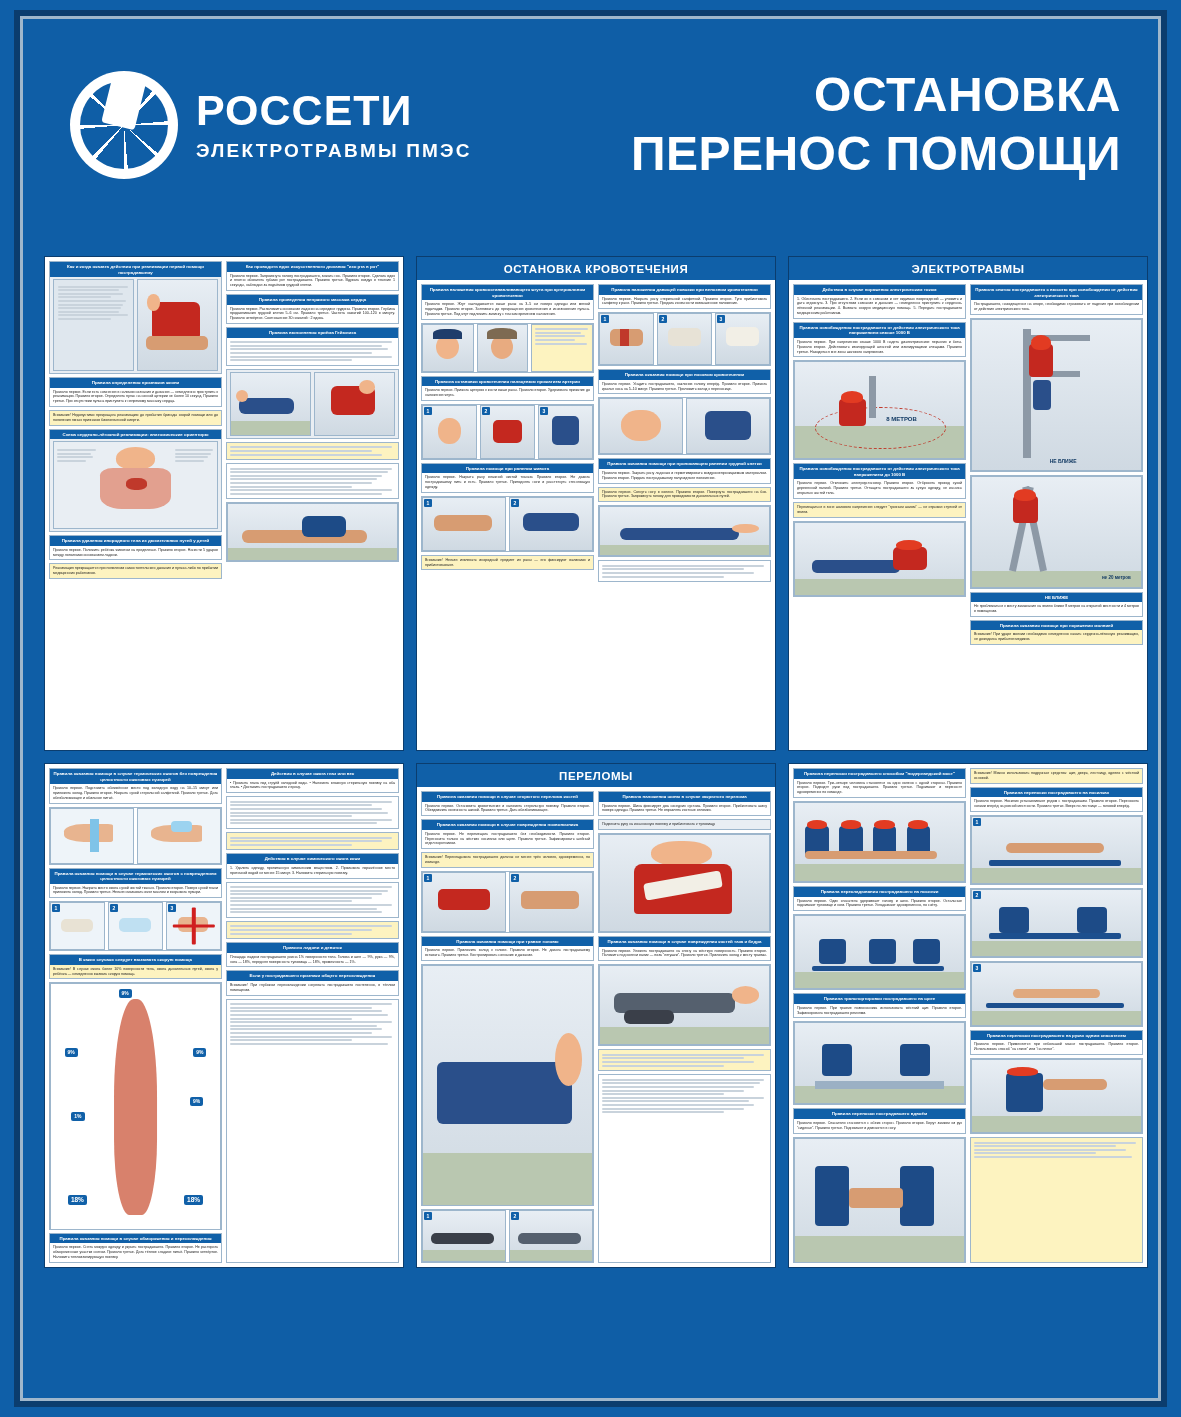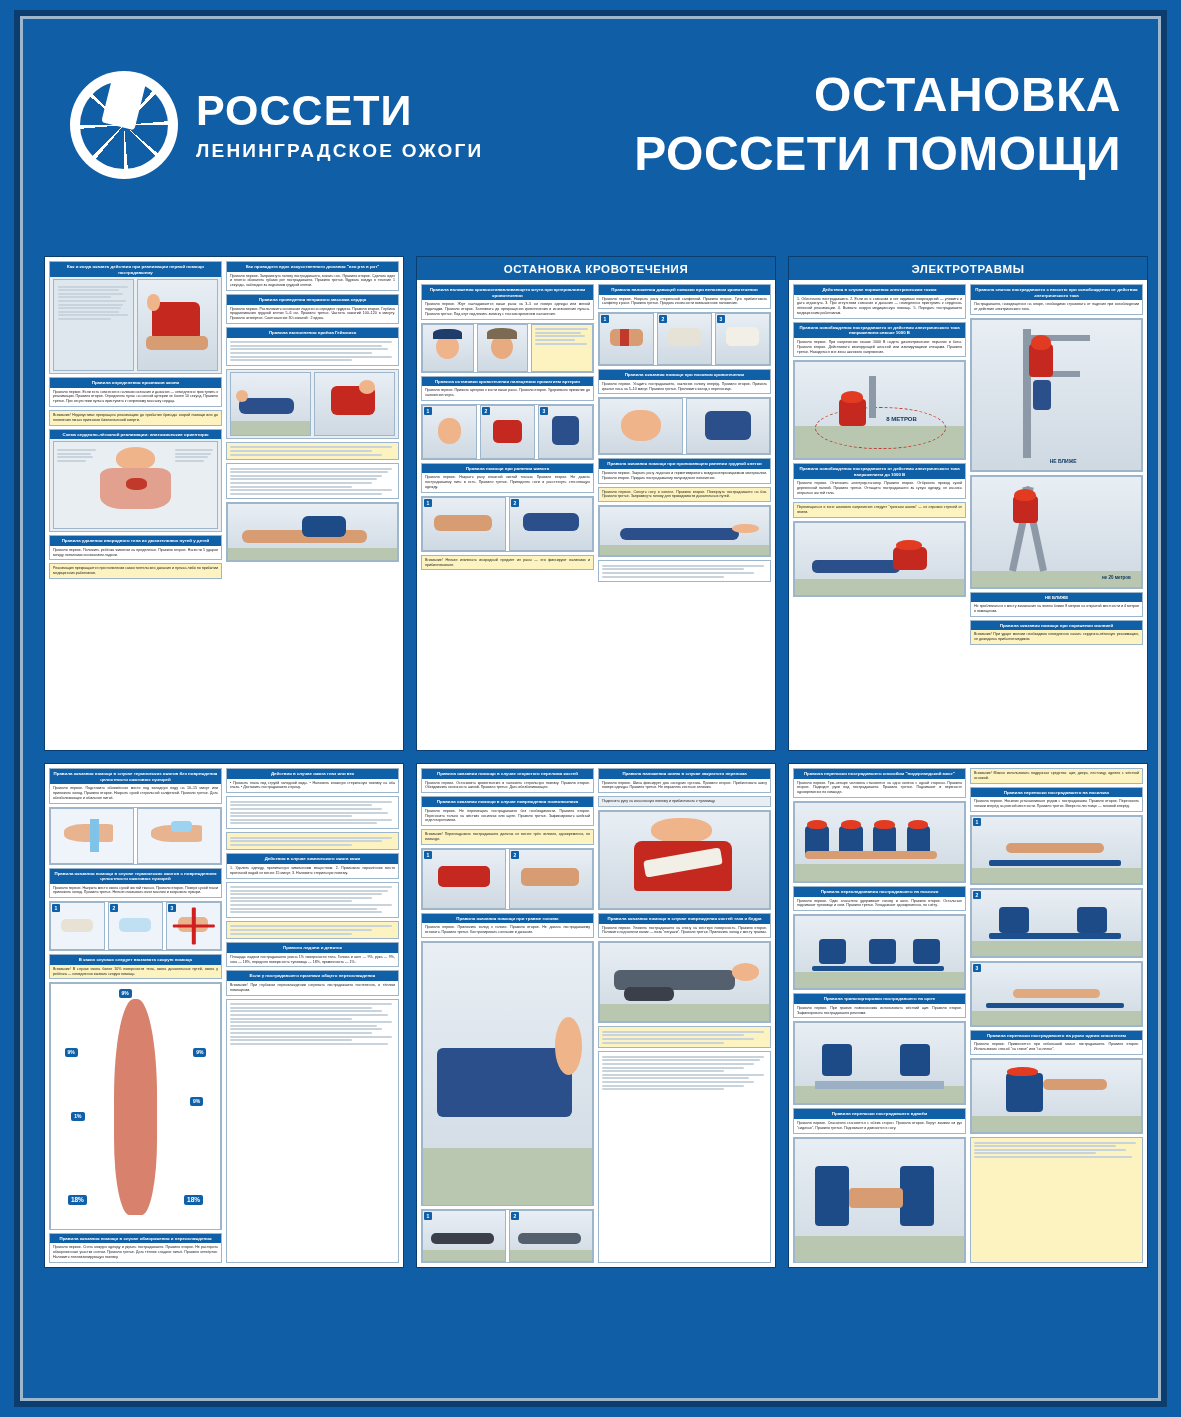"ЛЕНИНГРАДСКОЕ ОЖОГИ" div.logo-sub { text: ЛЕНИНГРАДСКОЕ ОЖОГИ -> ЭЛЕКТРОТРАВМЫ ПМЭС }
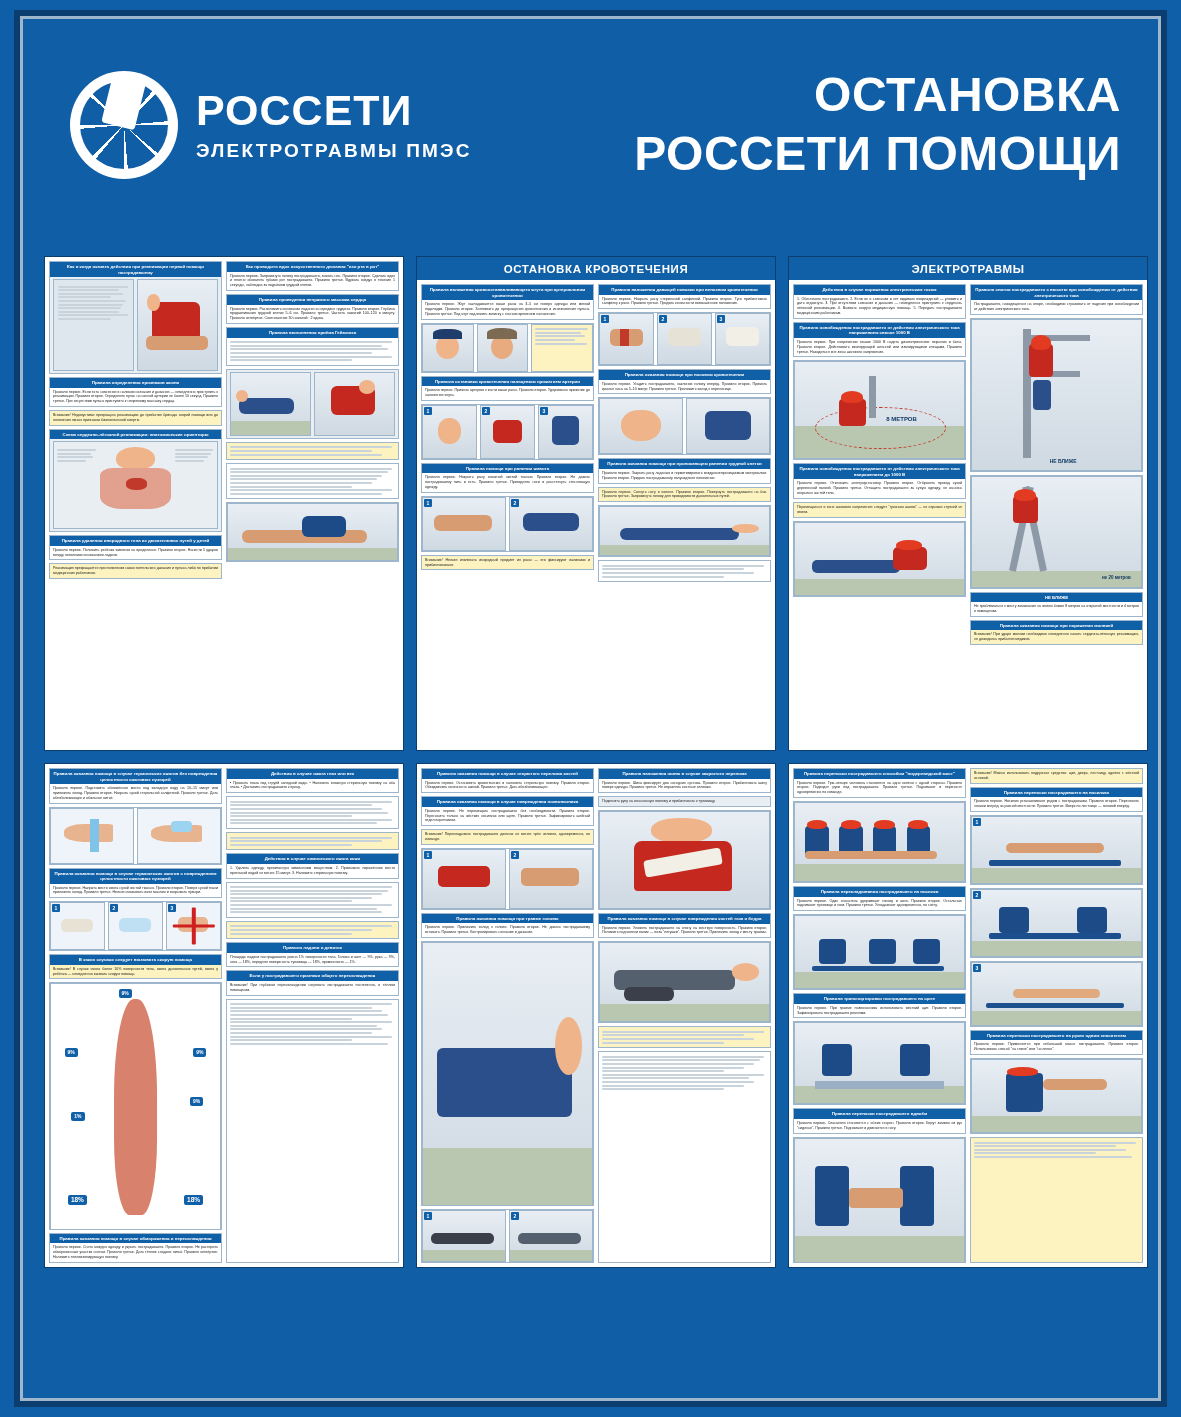"РОССЕТИ ПОМОЩИ" div { text: РОССЕТИ -> ПЕРЕНОС }
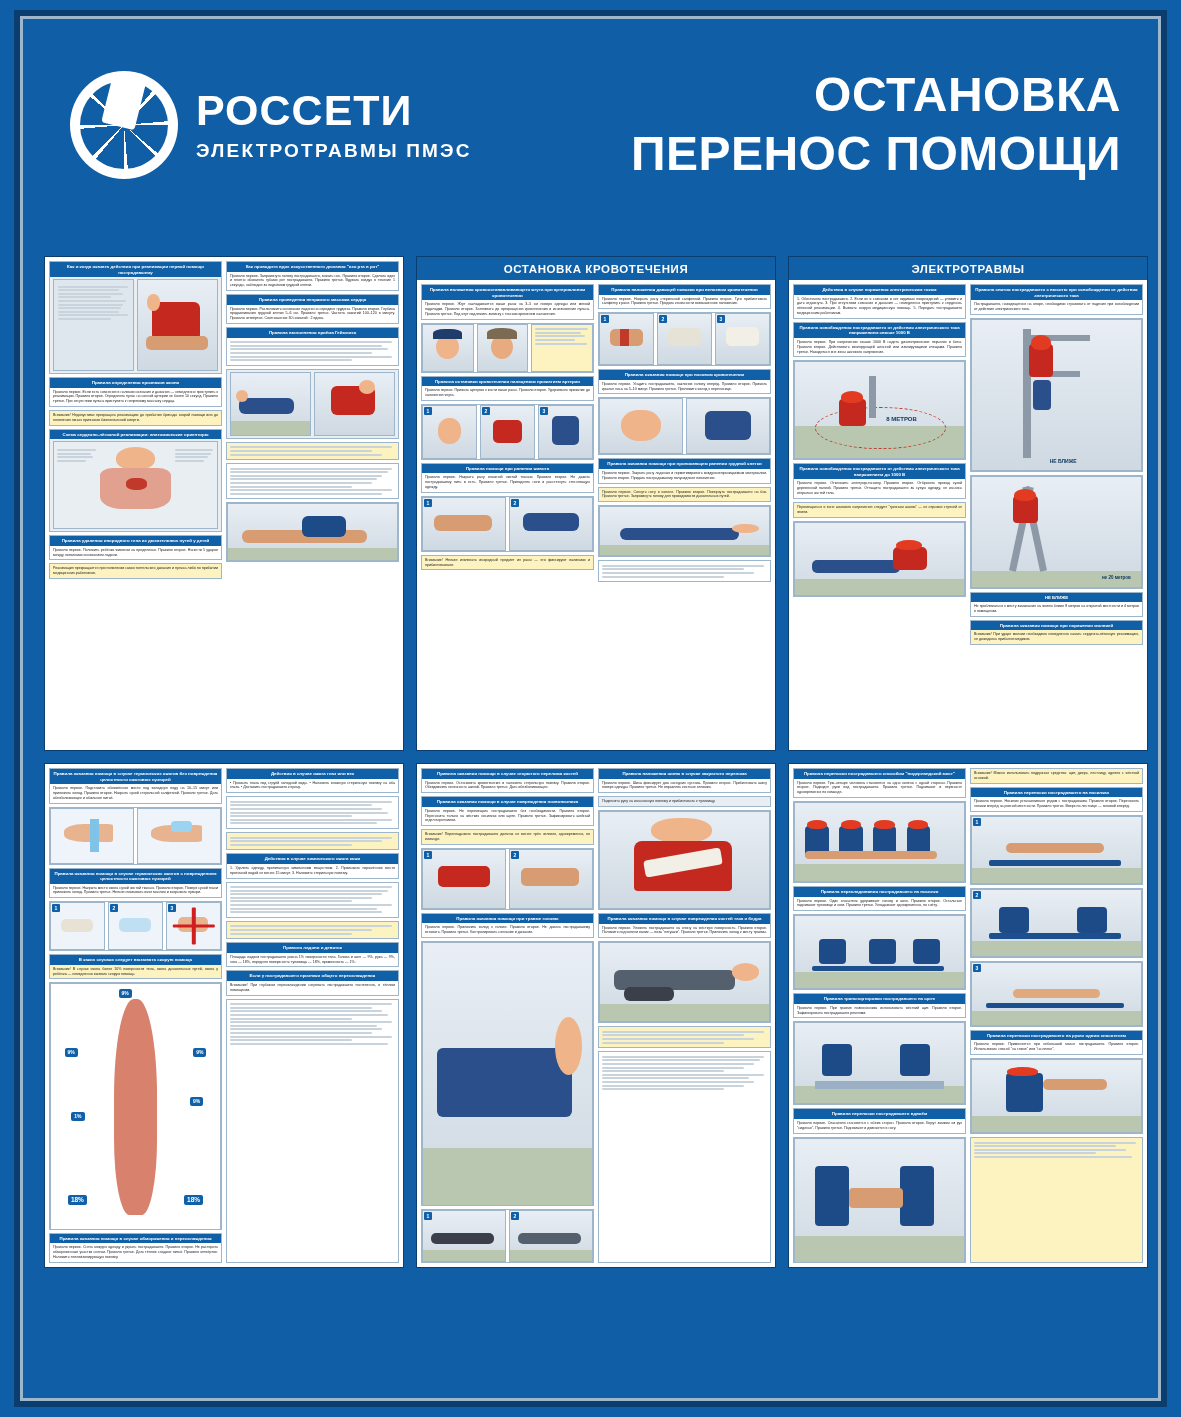"ПЕРЕЛОМЫ" div.sheet-title { html: none -> <div>ПЕРЕЛОМЫ</div> }
